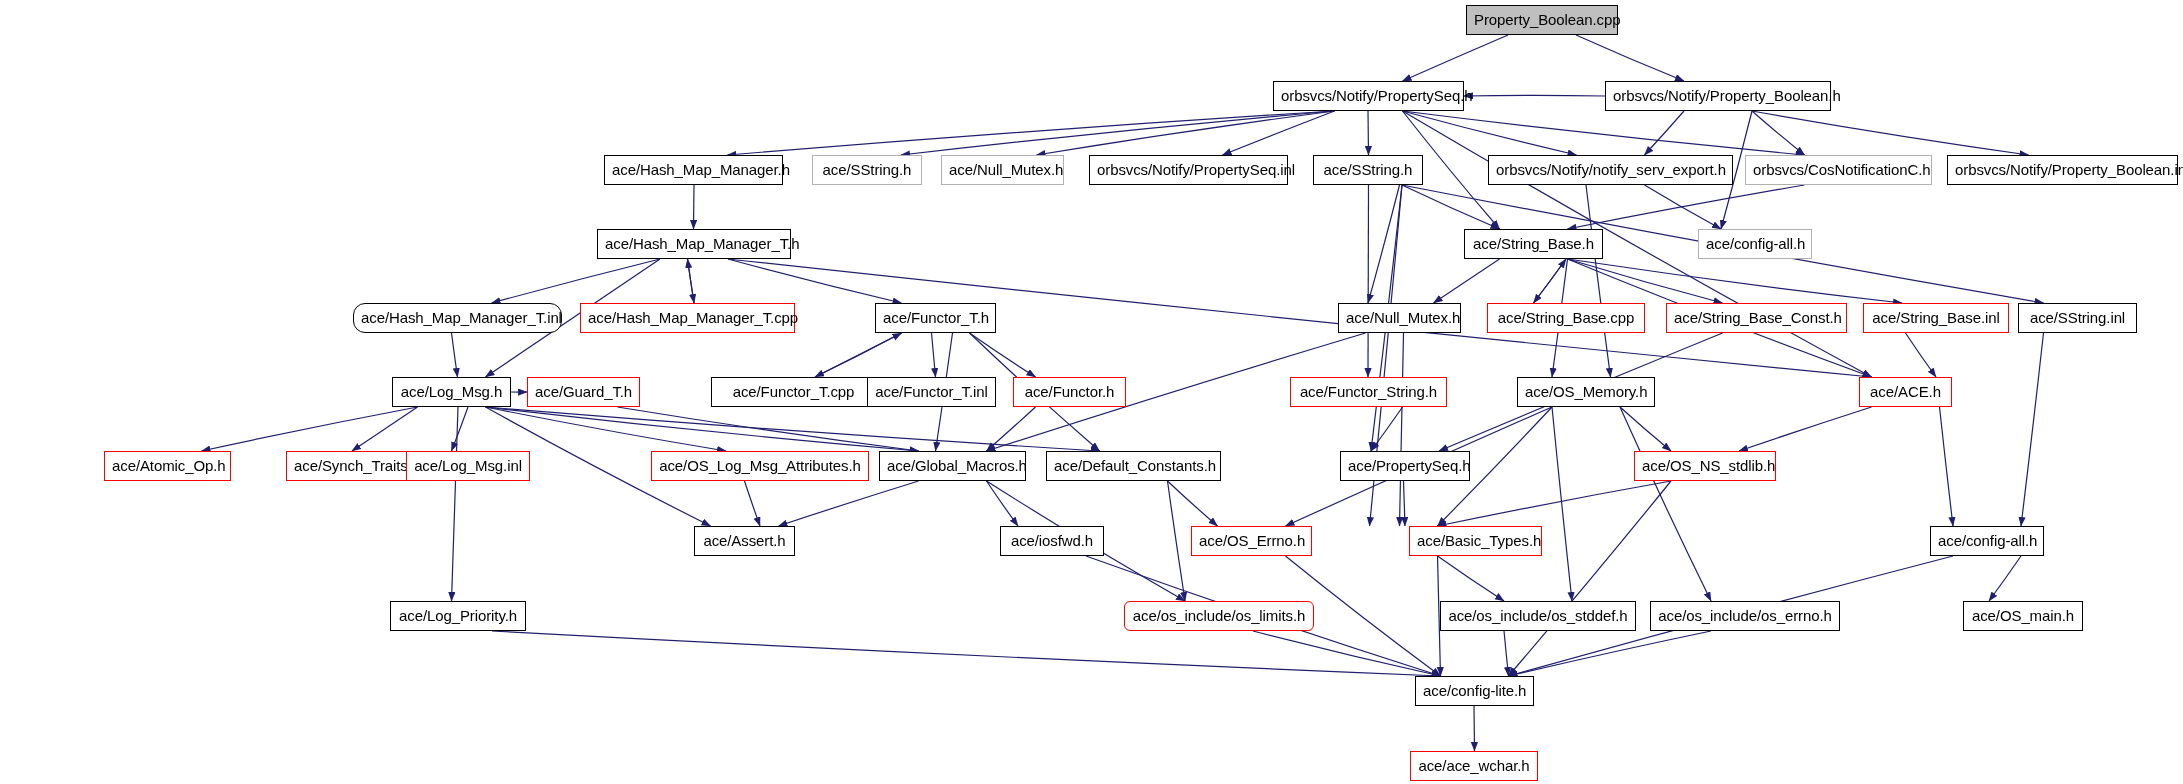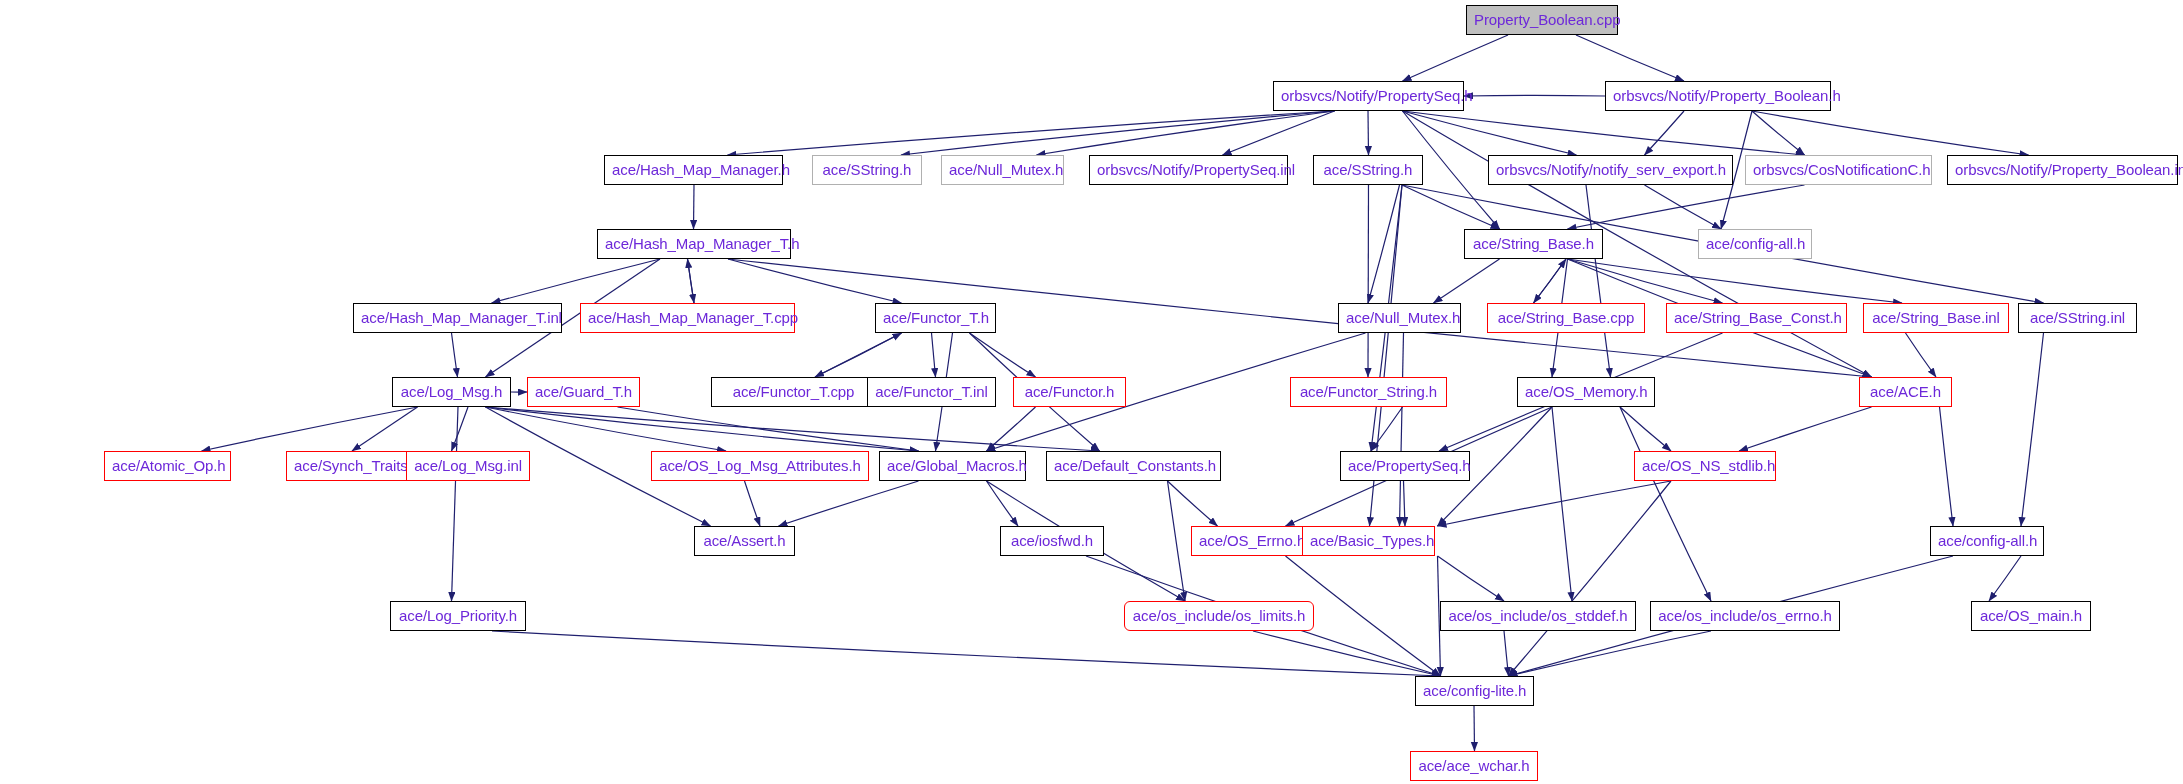"Property_Boolean.cpp" .graph-node { color: #6d28d9 -> #000000 }
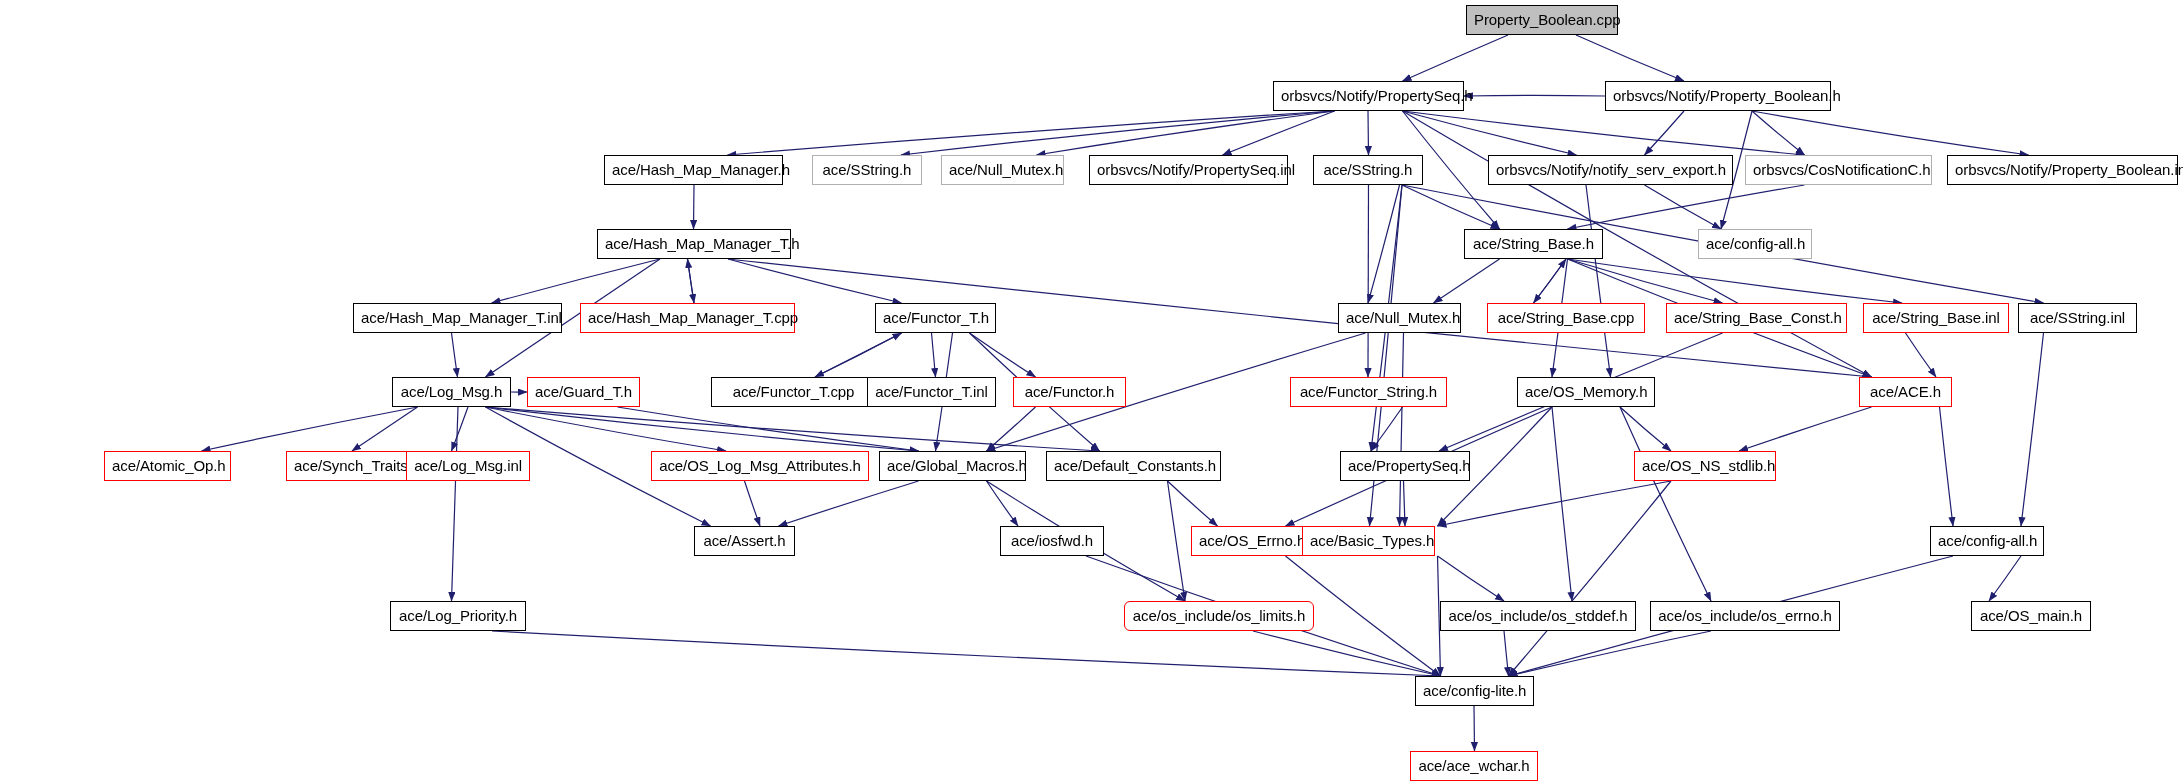"ace/Hash_Map_Manager_T.inl" div.graph-node { border-radius: none -> 12px }
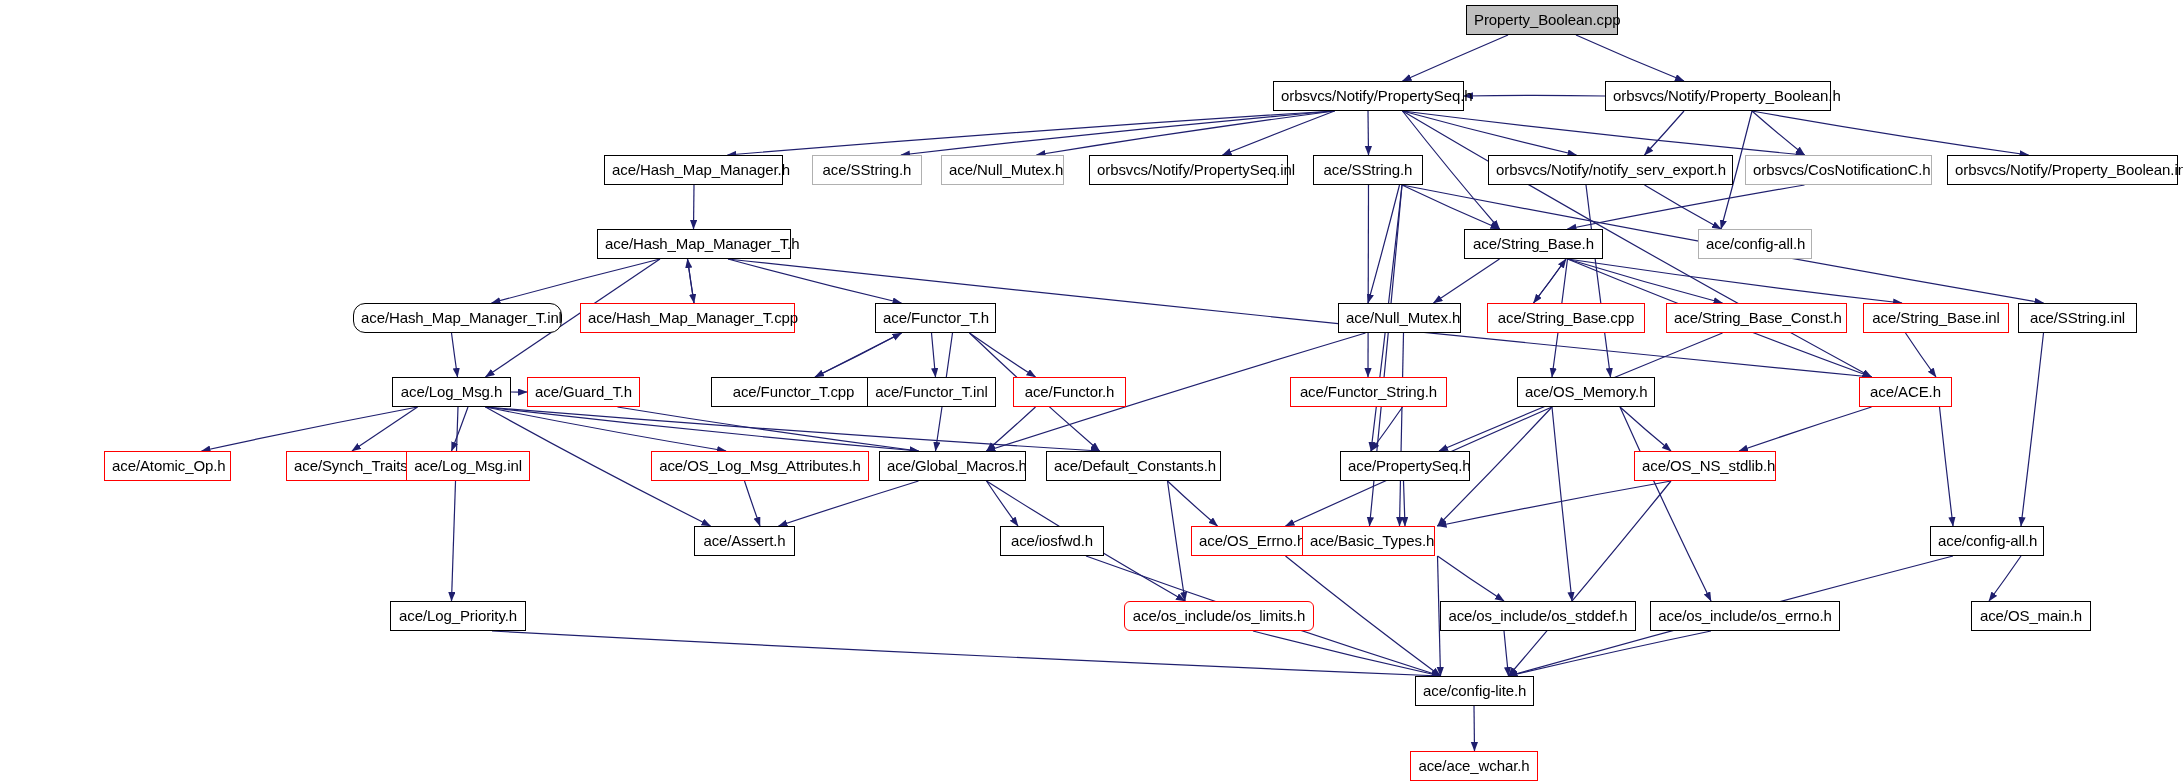"ace/Basic_Types.h" div.graph-node { left: 1302px -> 1409px }
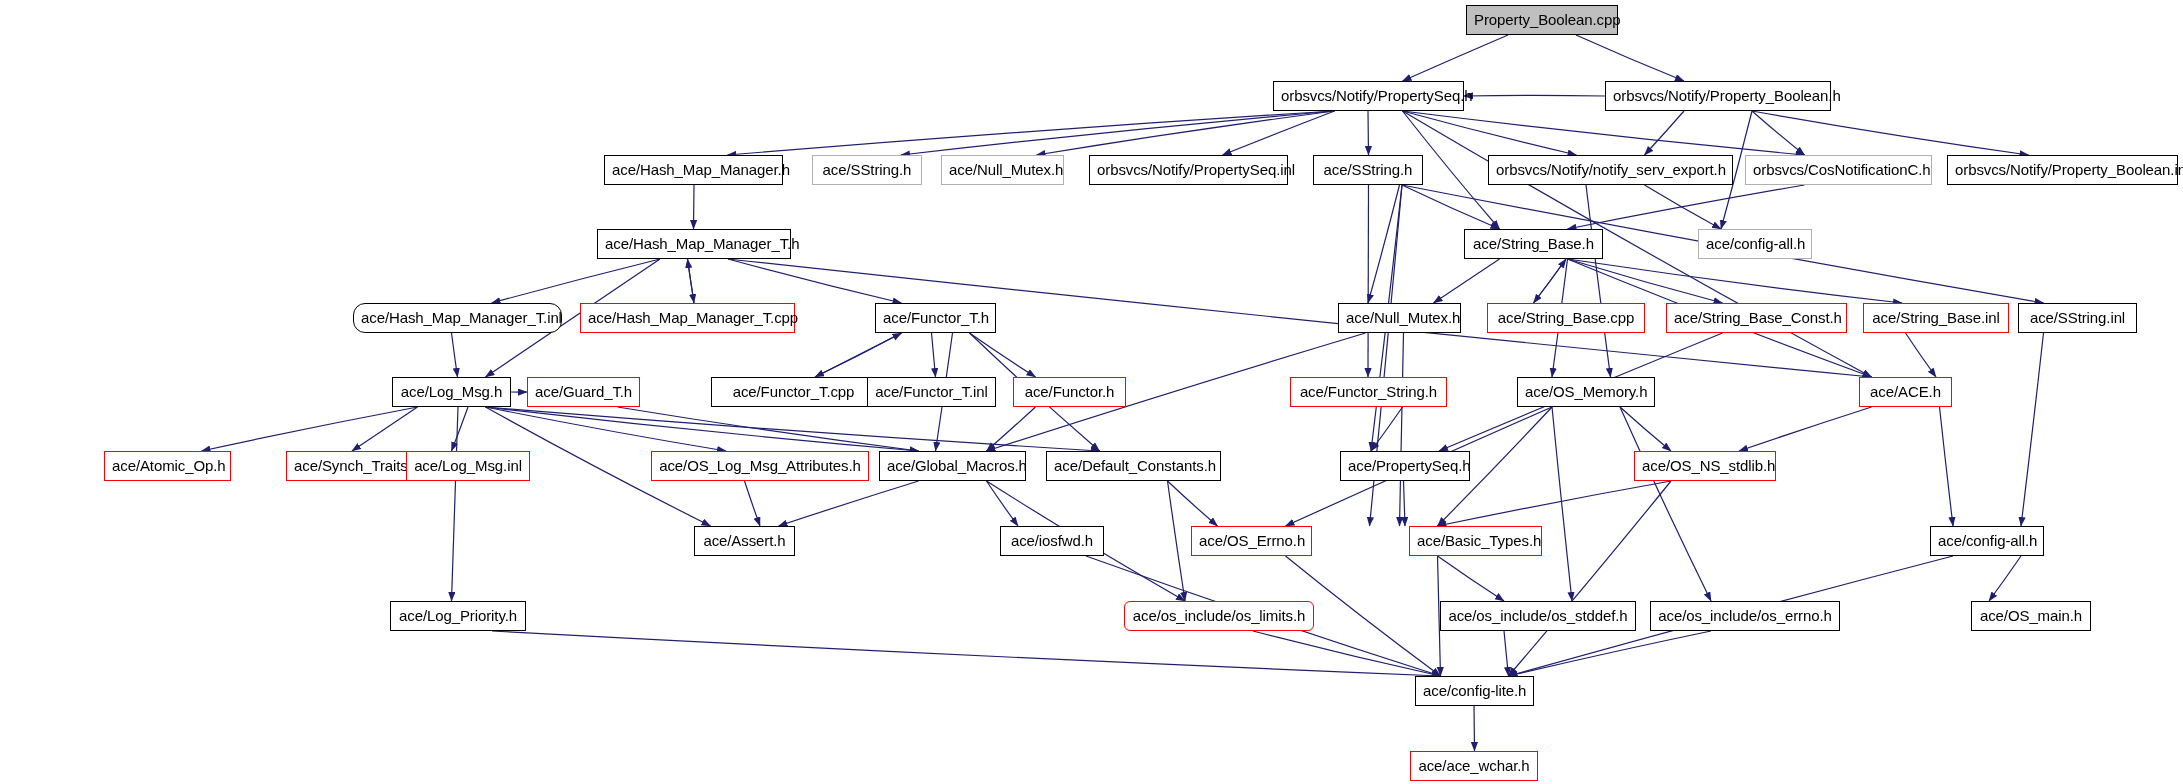"ace/OS_main.h" div.graph-node { margin-left: 8px -> none }
